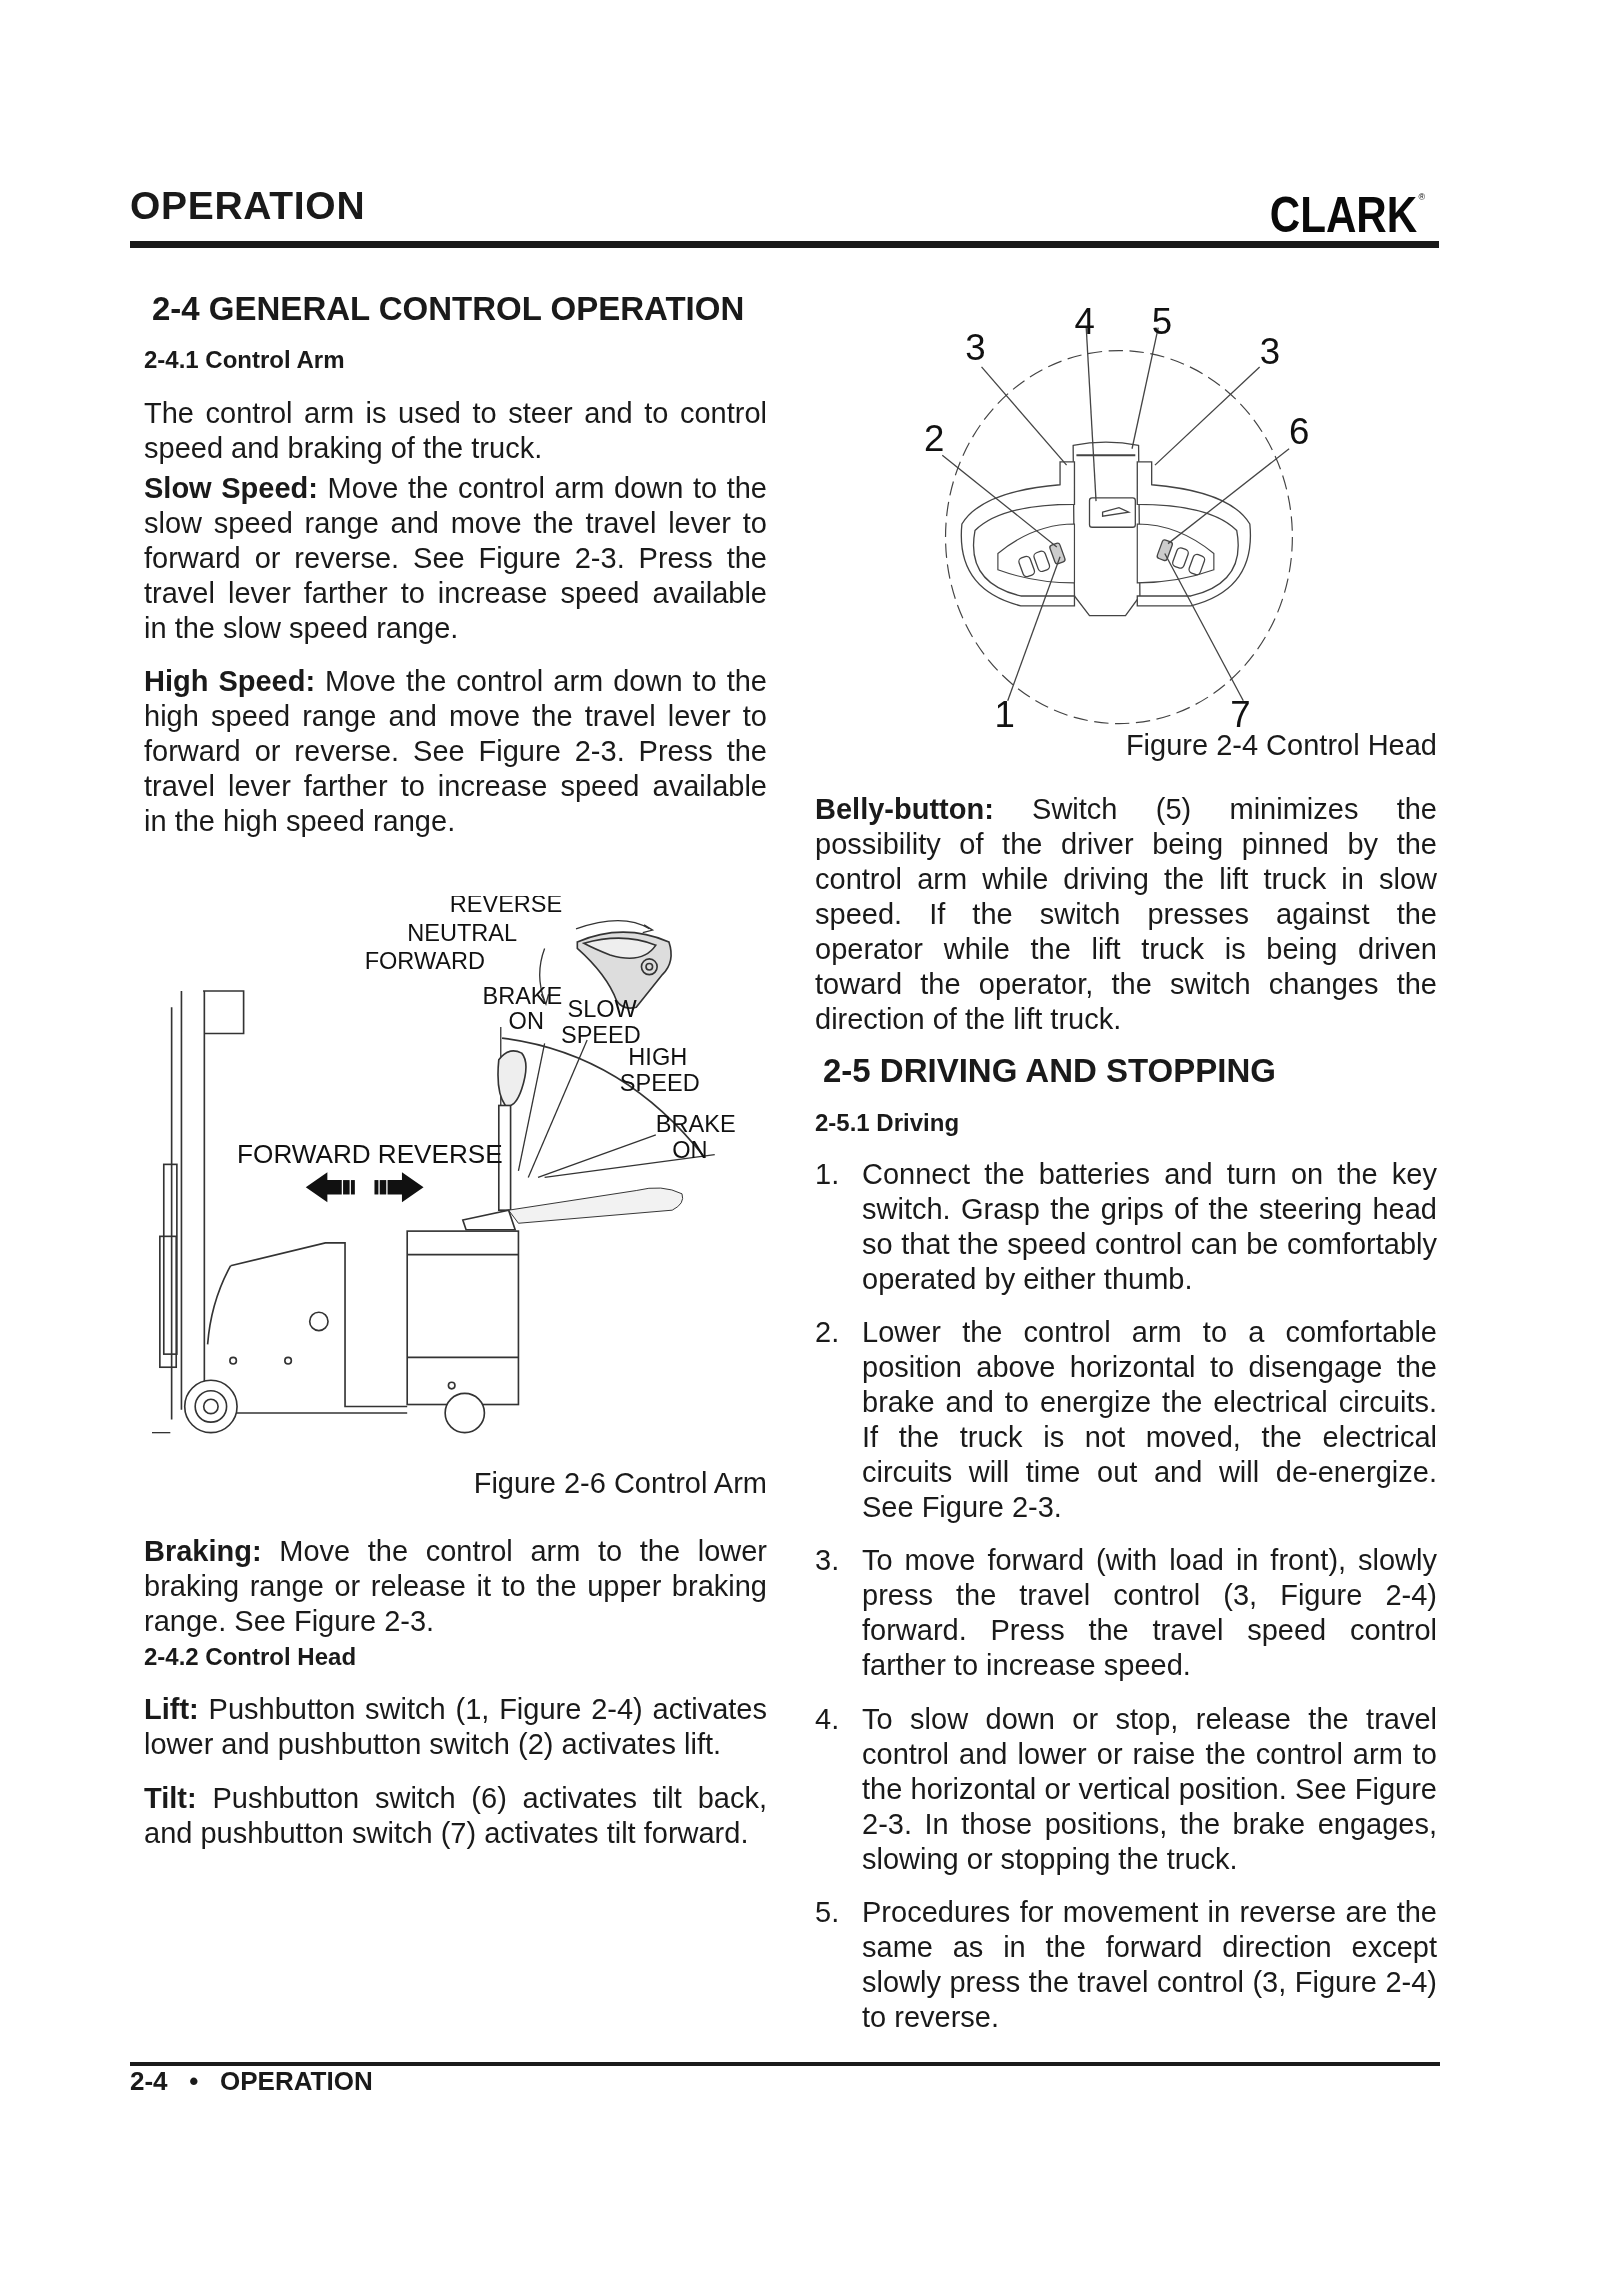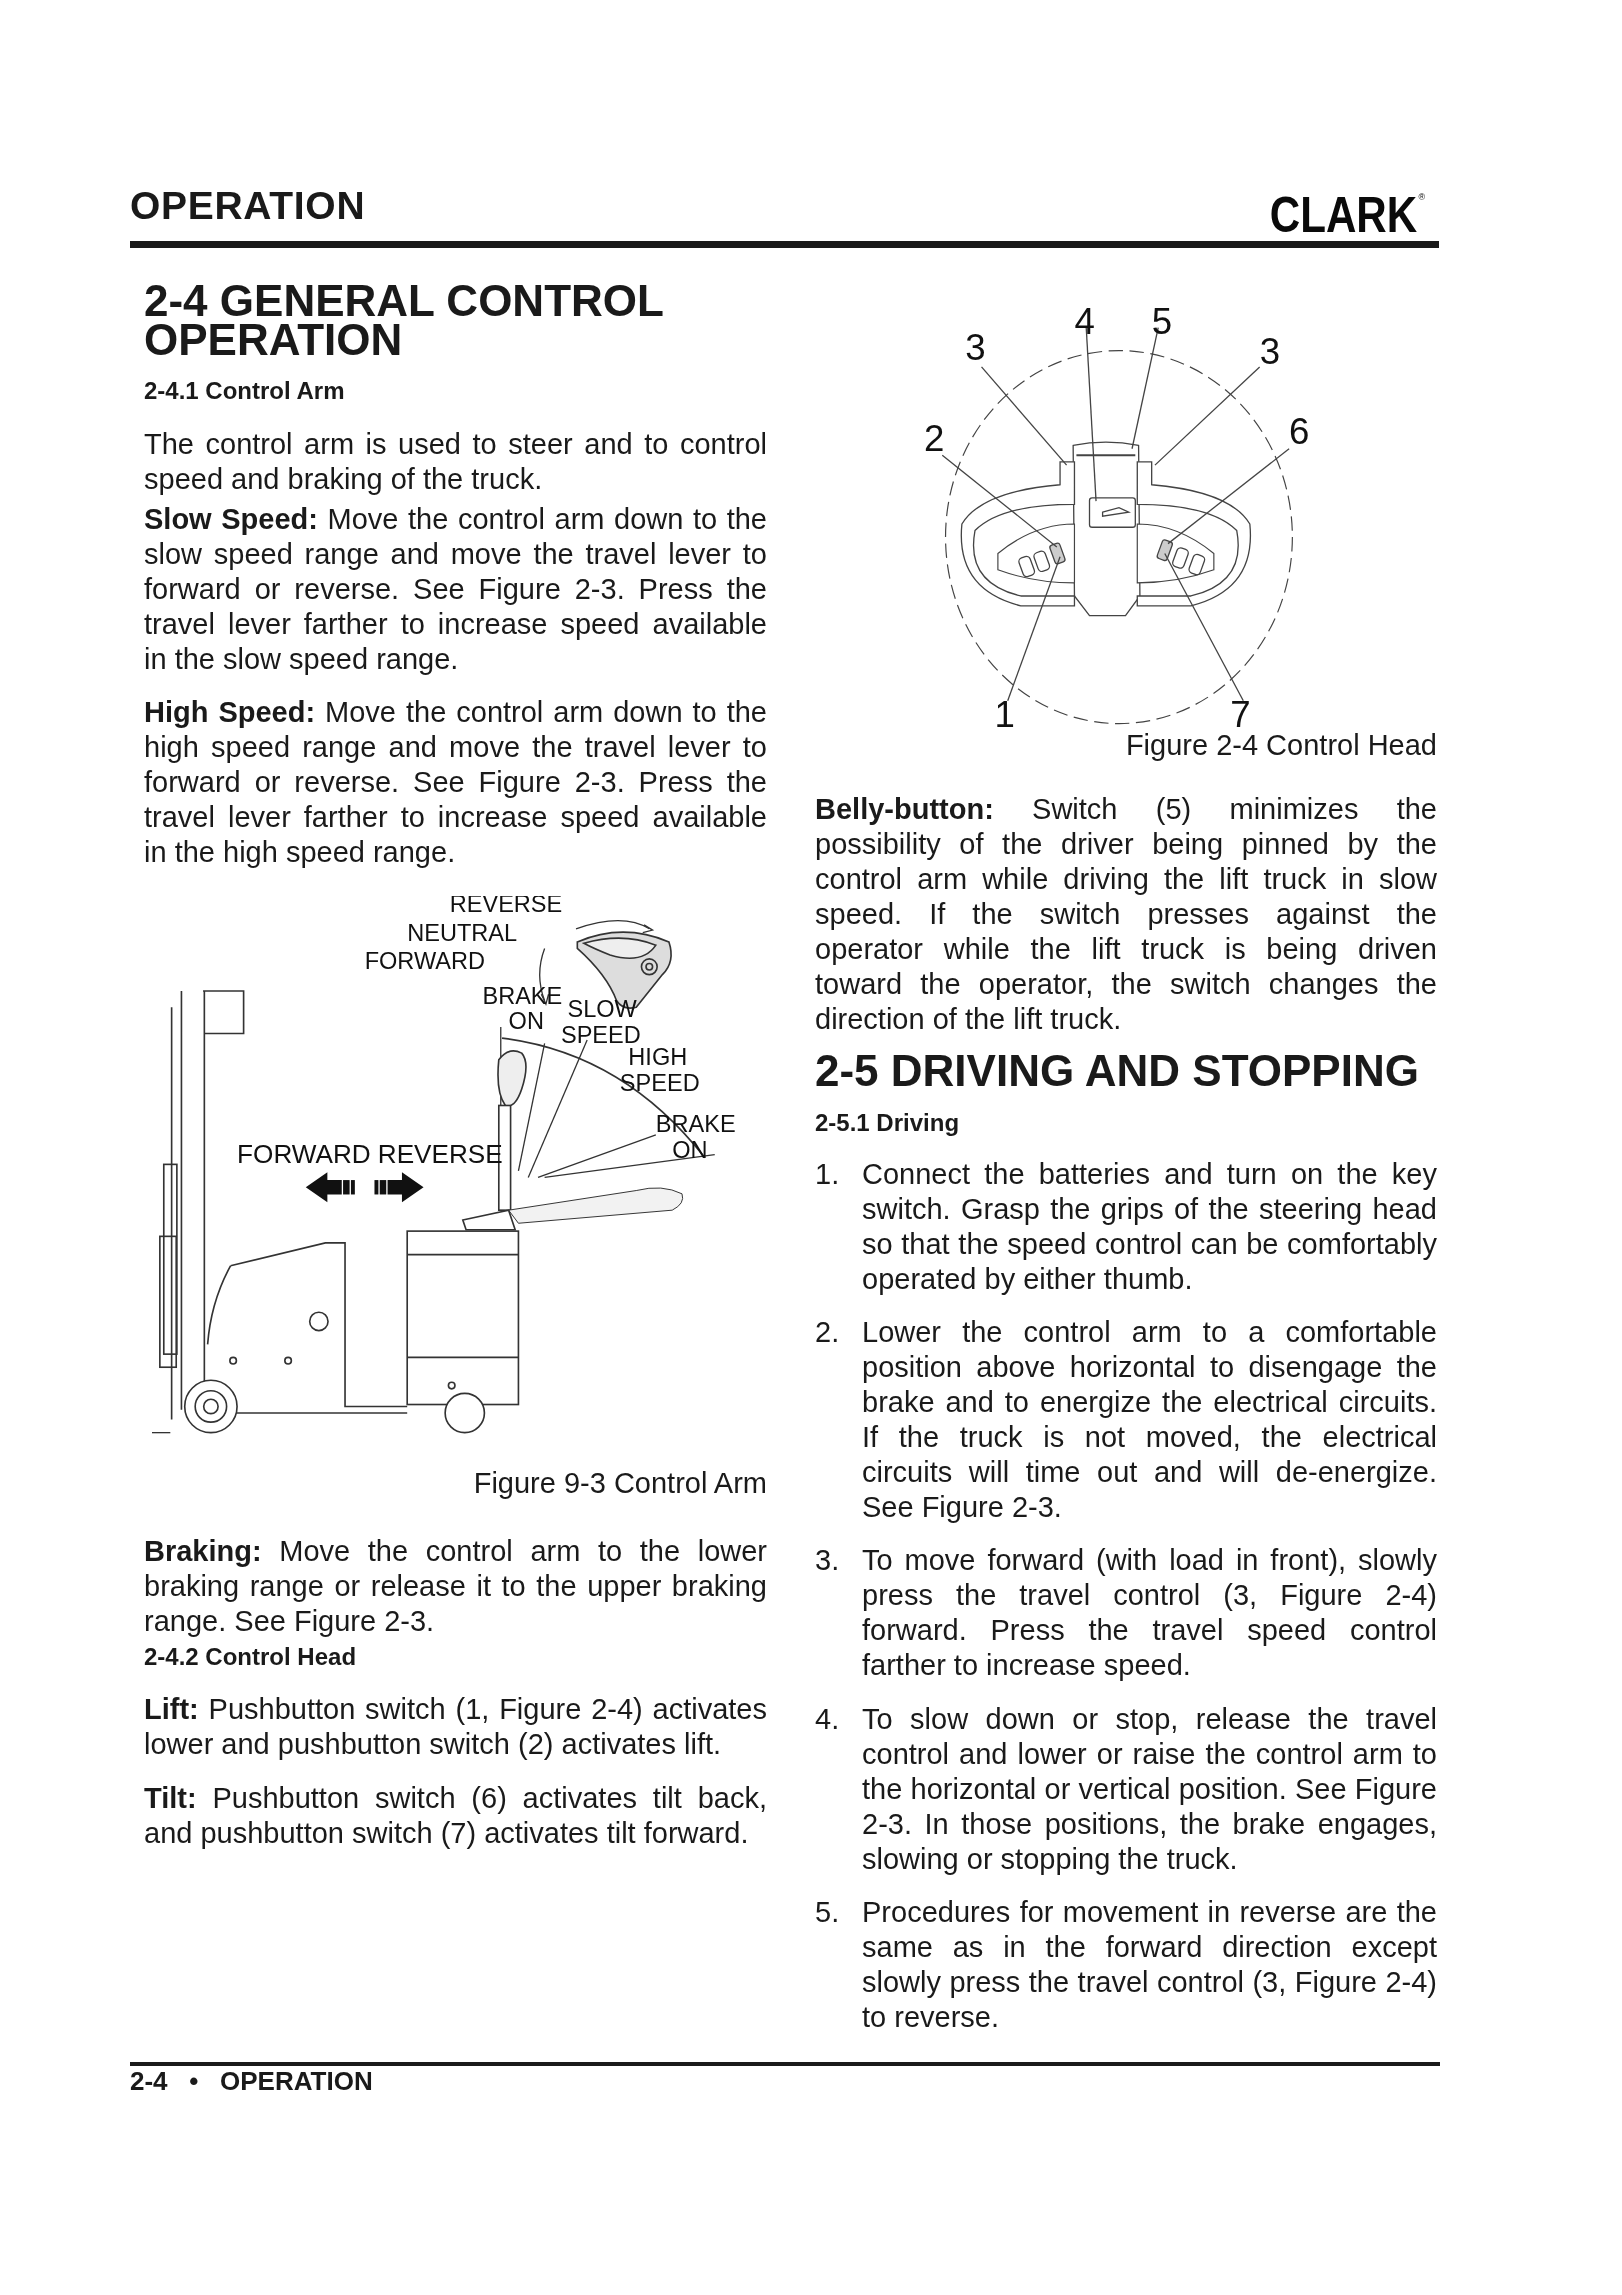"2-4 GENERAL CONTROL OPERATION" .h1 { font-size: 44px -> 33px; margin: 0 -> 8px }
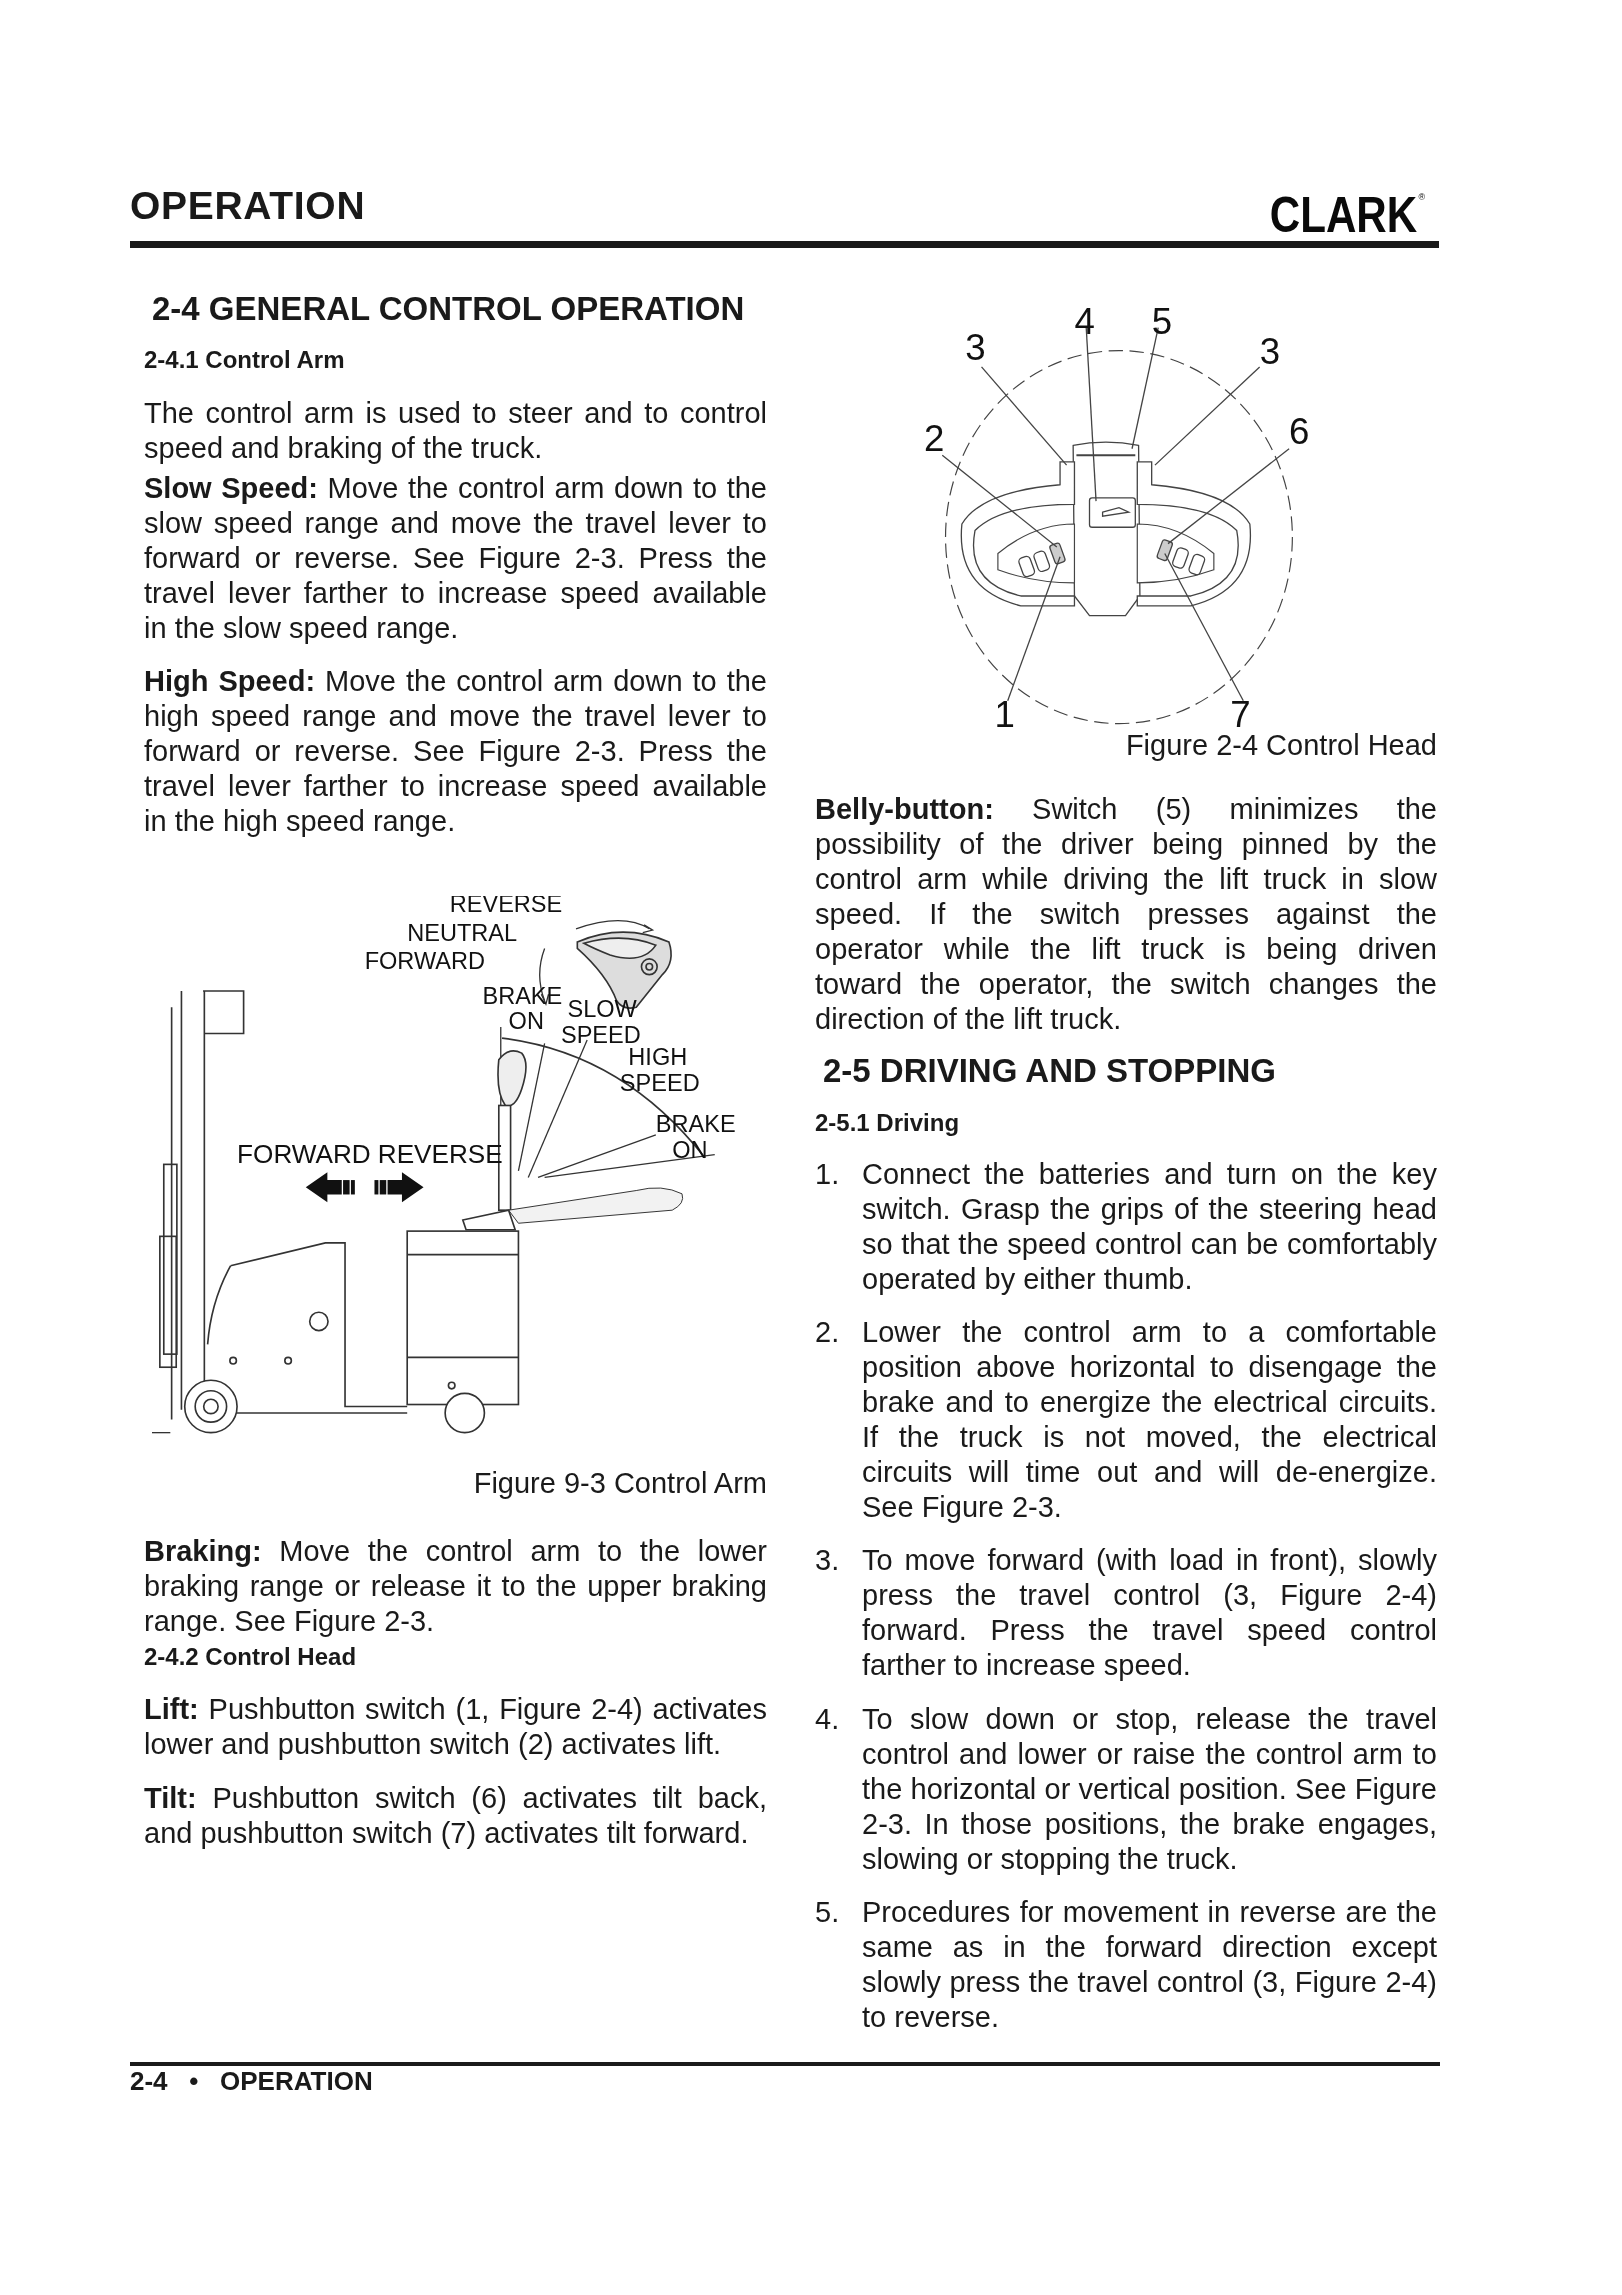"Figure 9-3 Control Arm" div.abs { text: 9-3 -> 2-6 }
